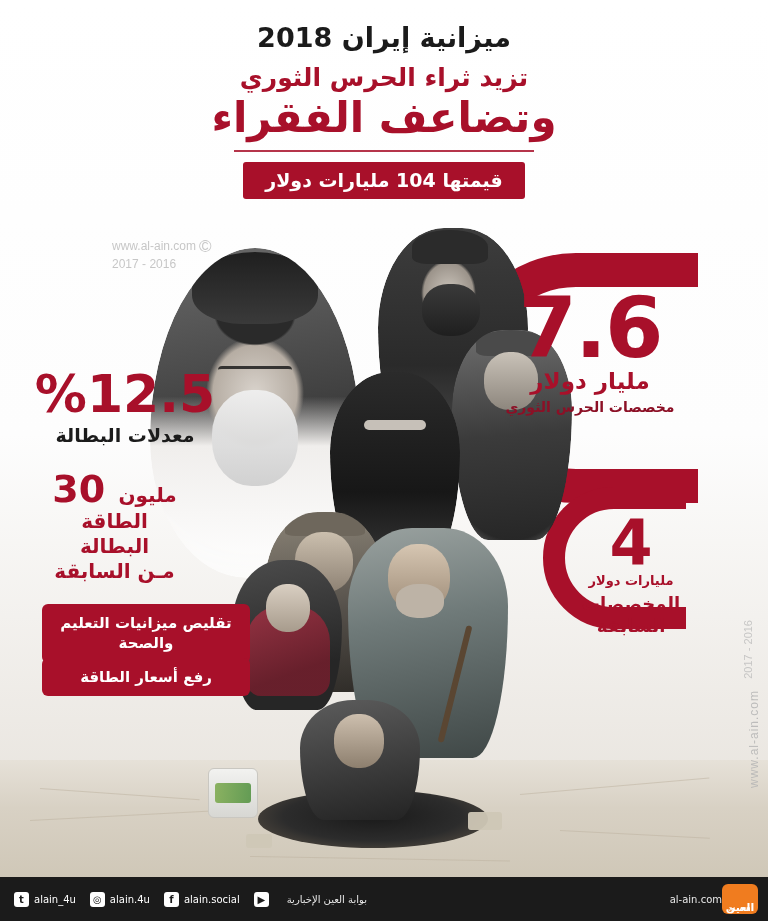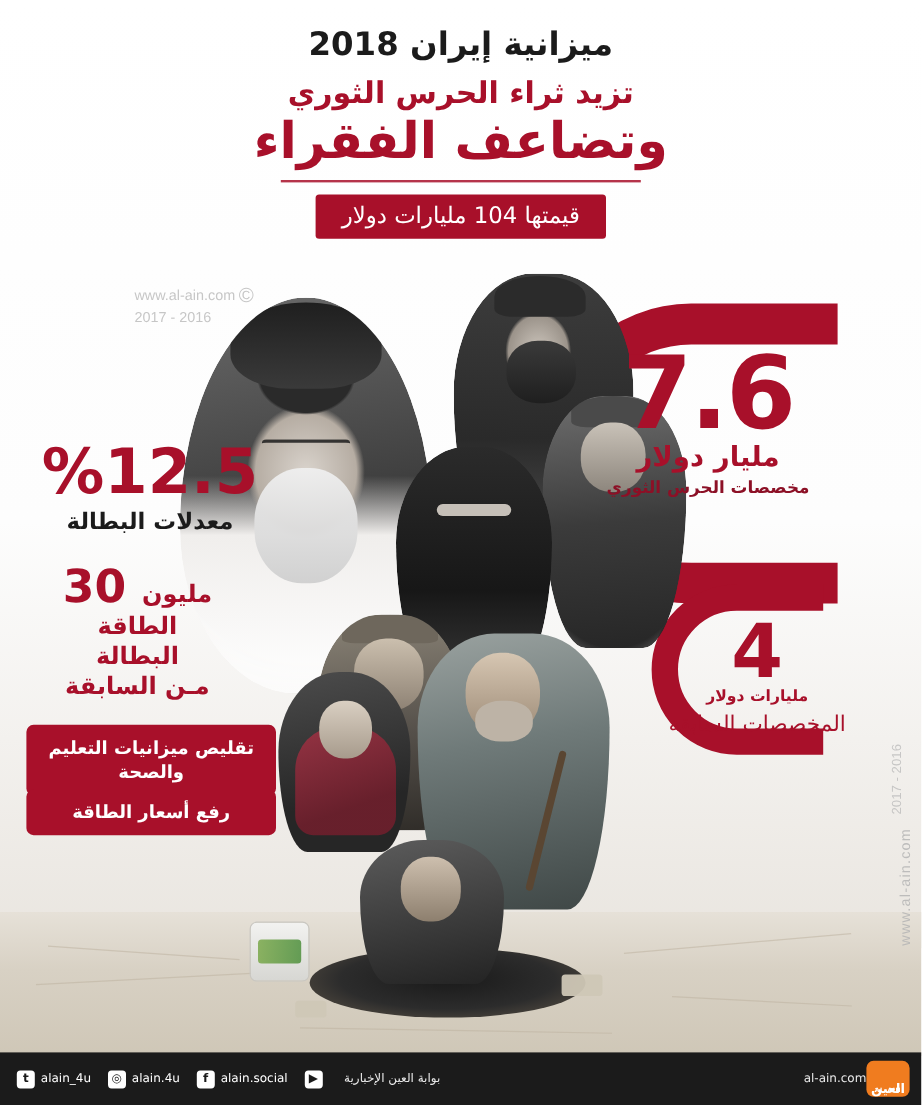"قيمتها 104 مليارات دولار" .value-badge { font-weight: normal -> bold }
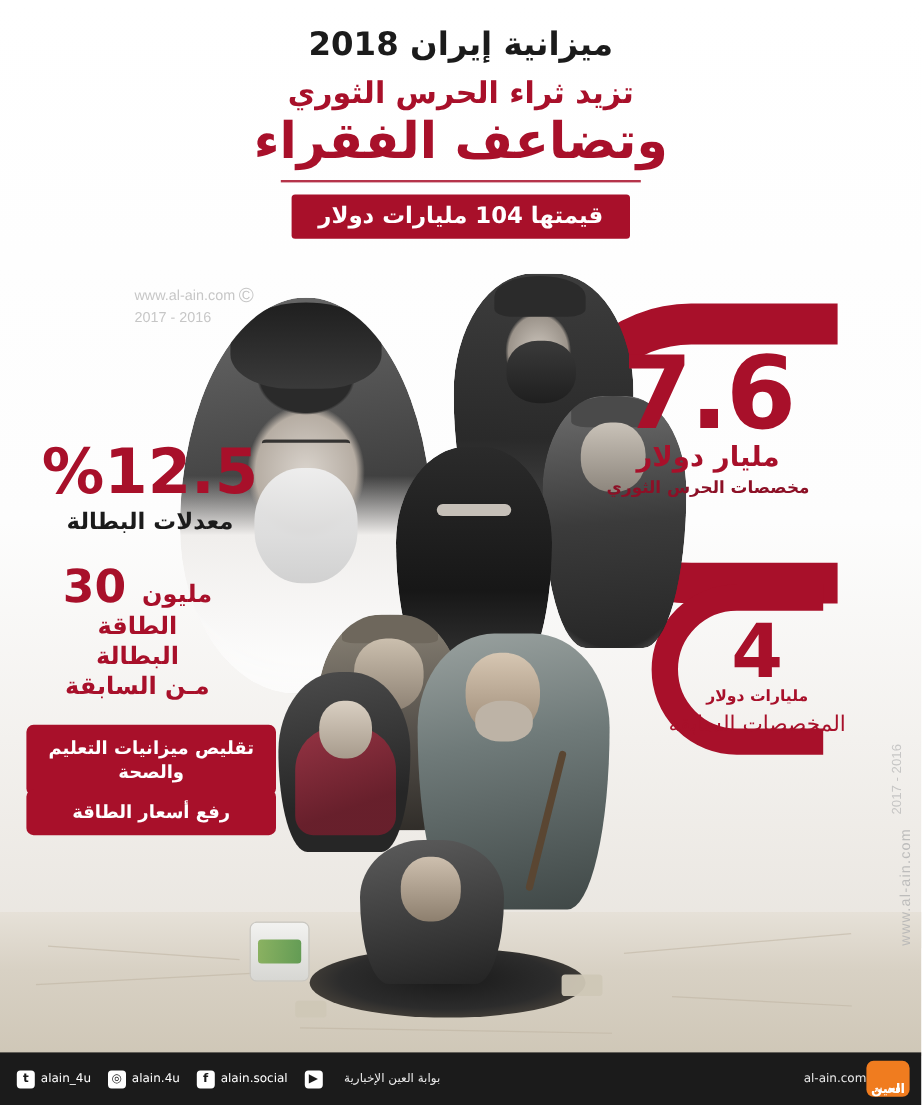"المخصصات السابقة" .stat-4 .desc { font-weight: normal -> bold }
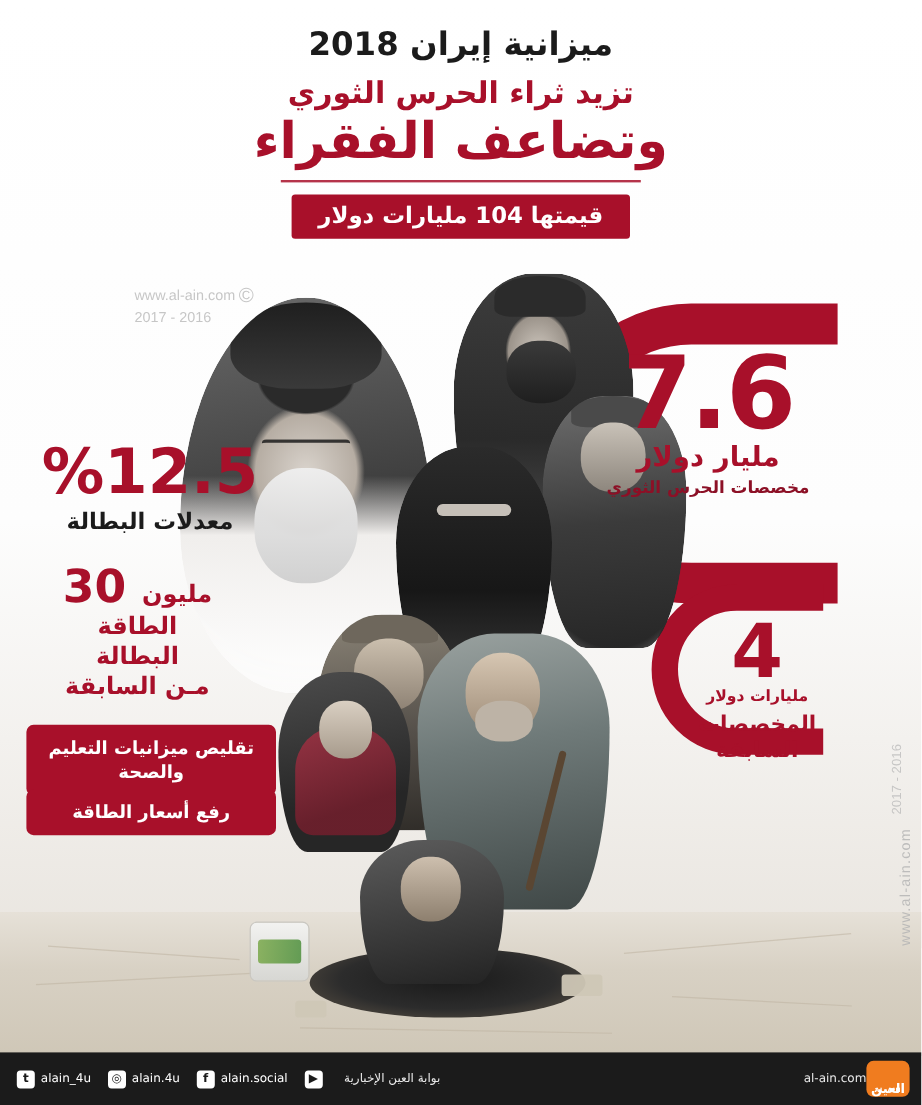"تقليص ميزانيات التعليم والصحة" .pill { margin-left: none -> 20px }
